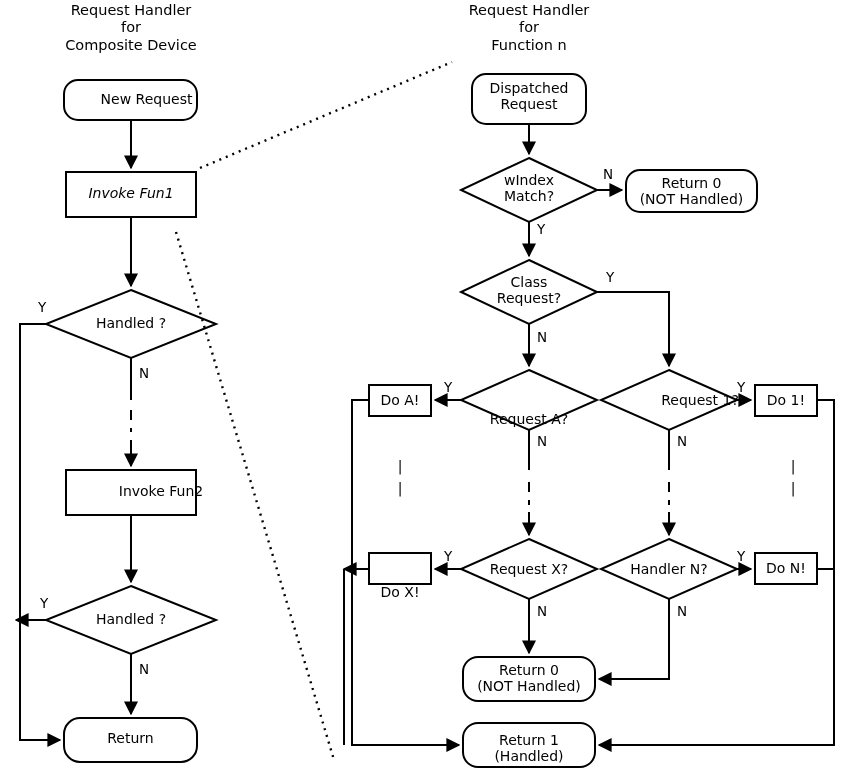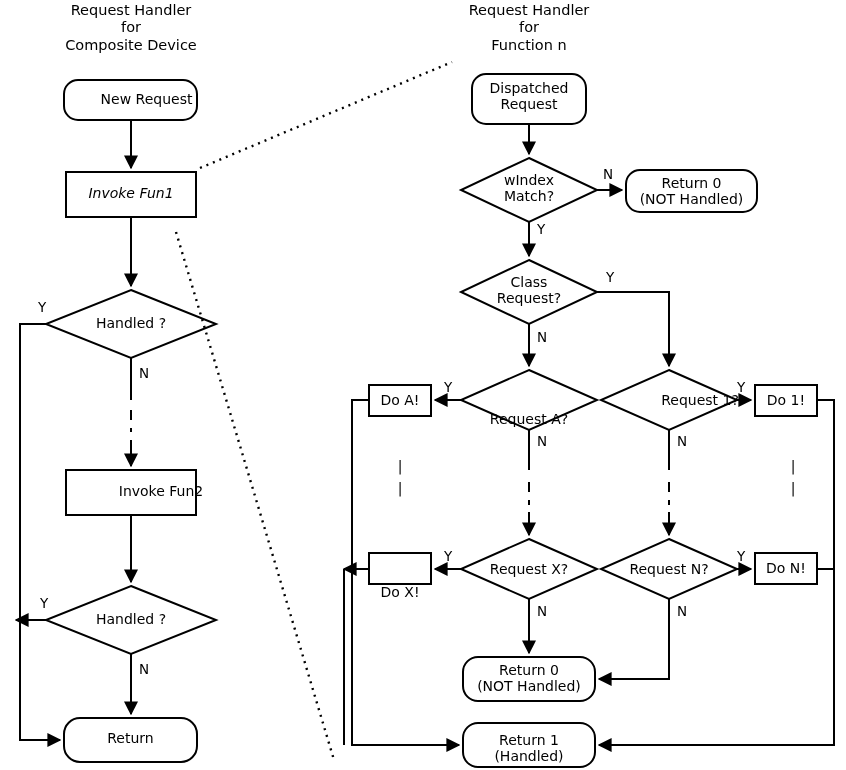"Request N?" div.lbl { text: Request -> Handler }
